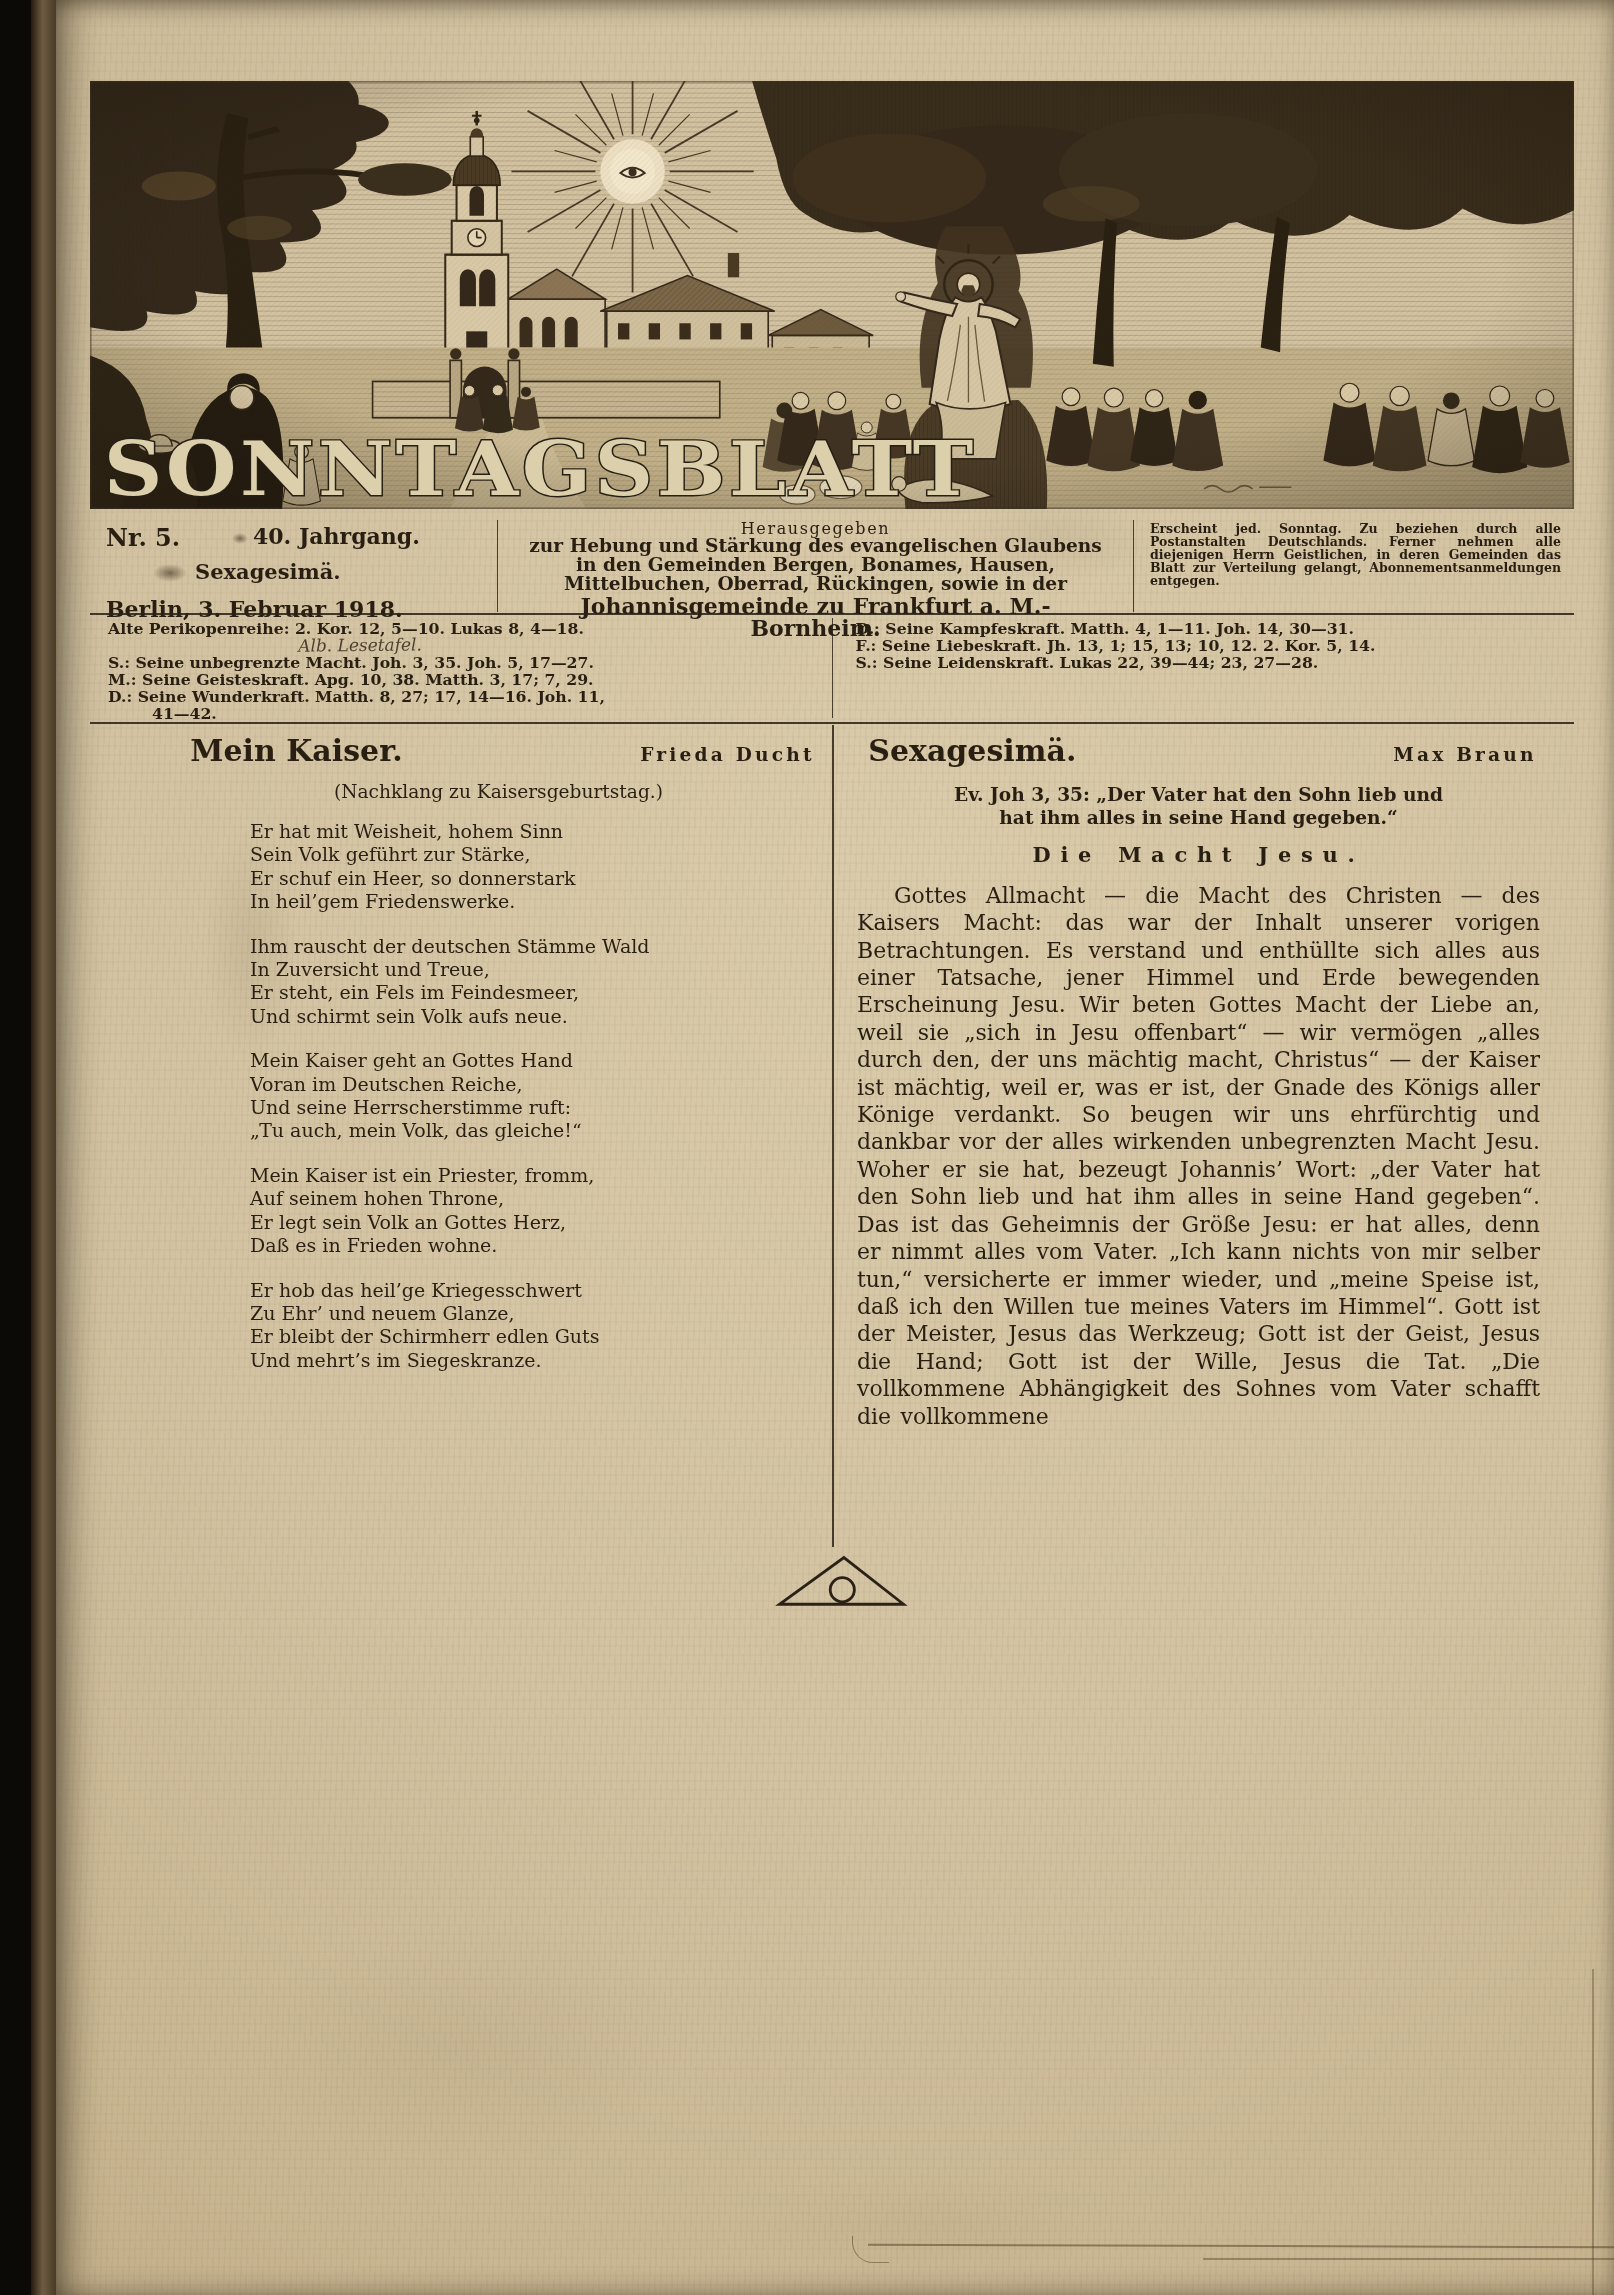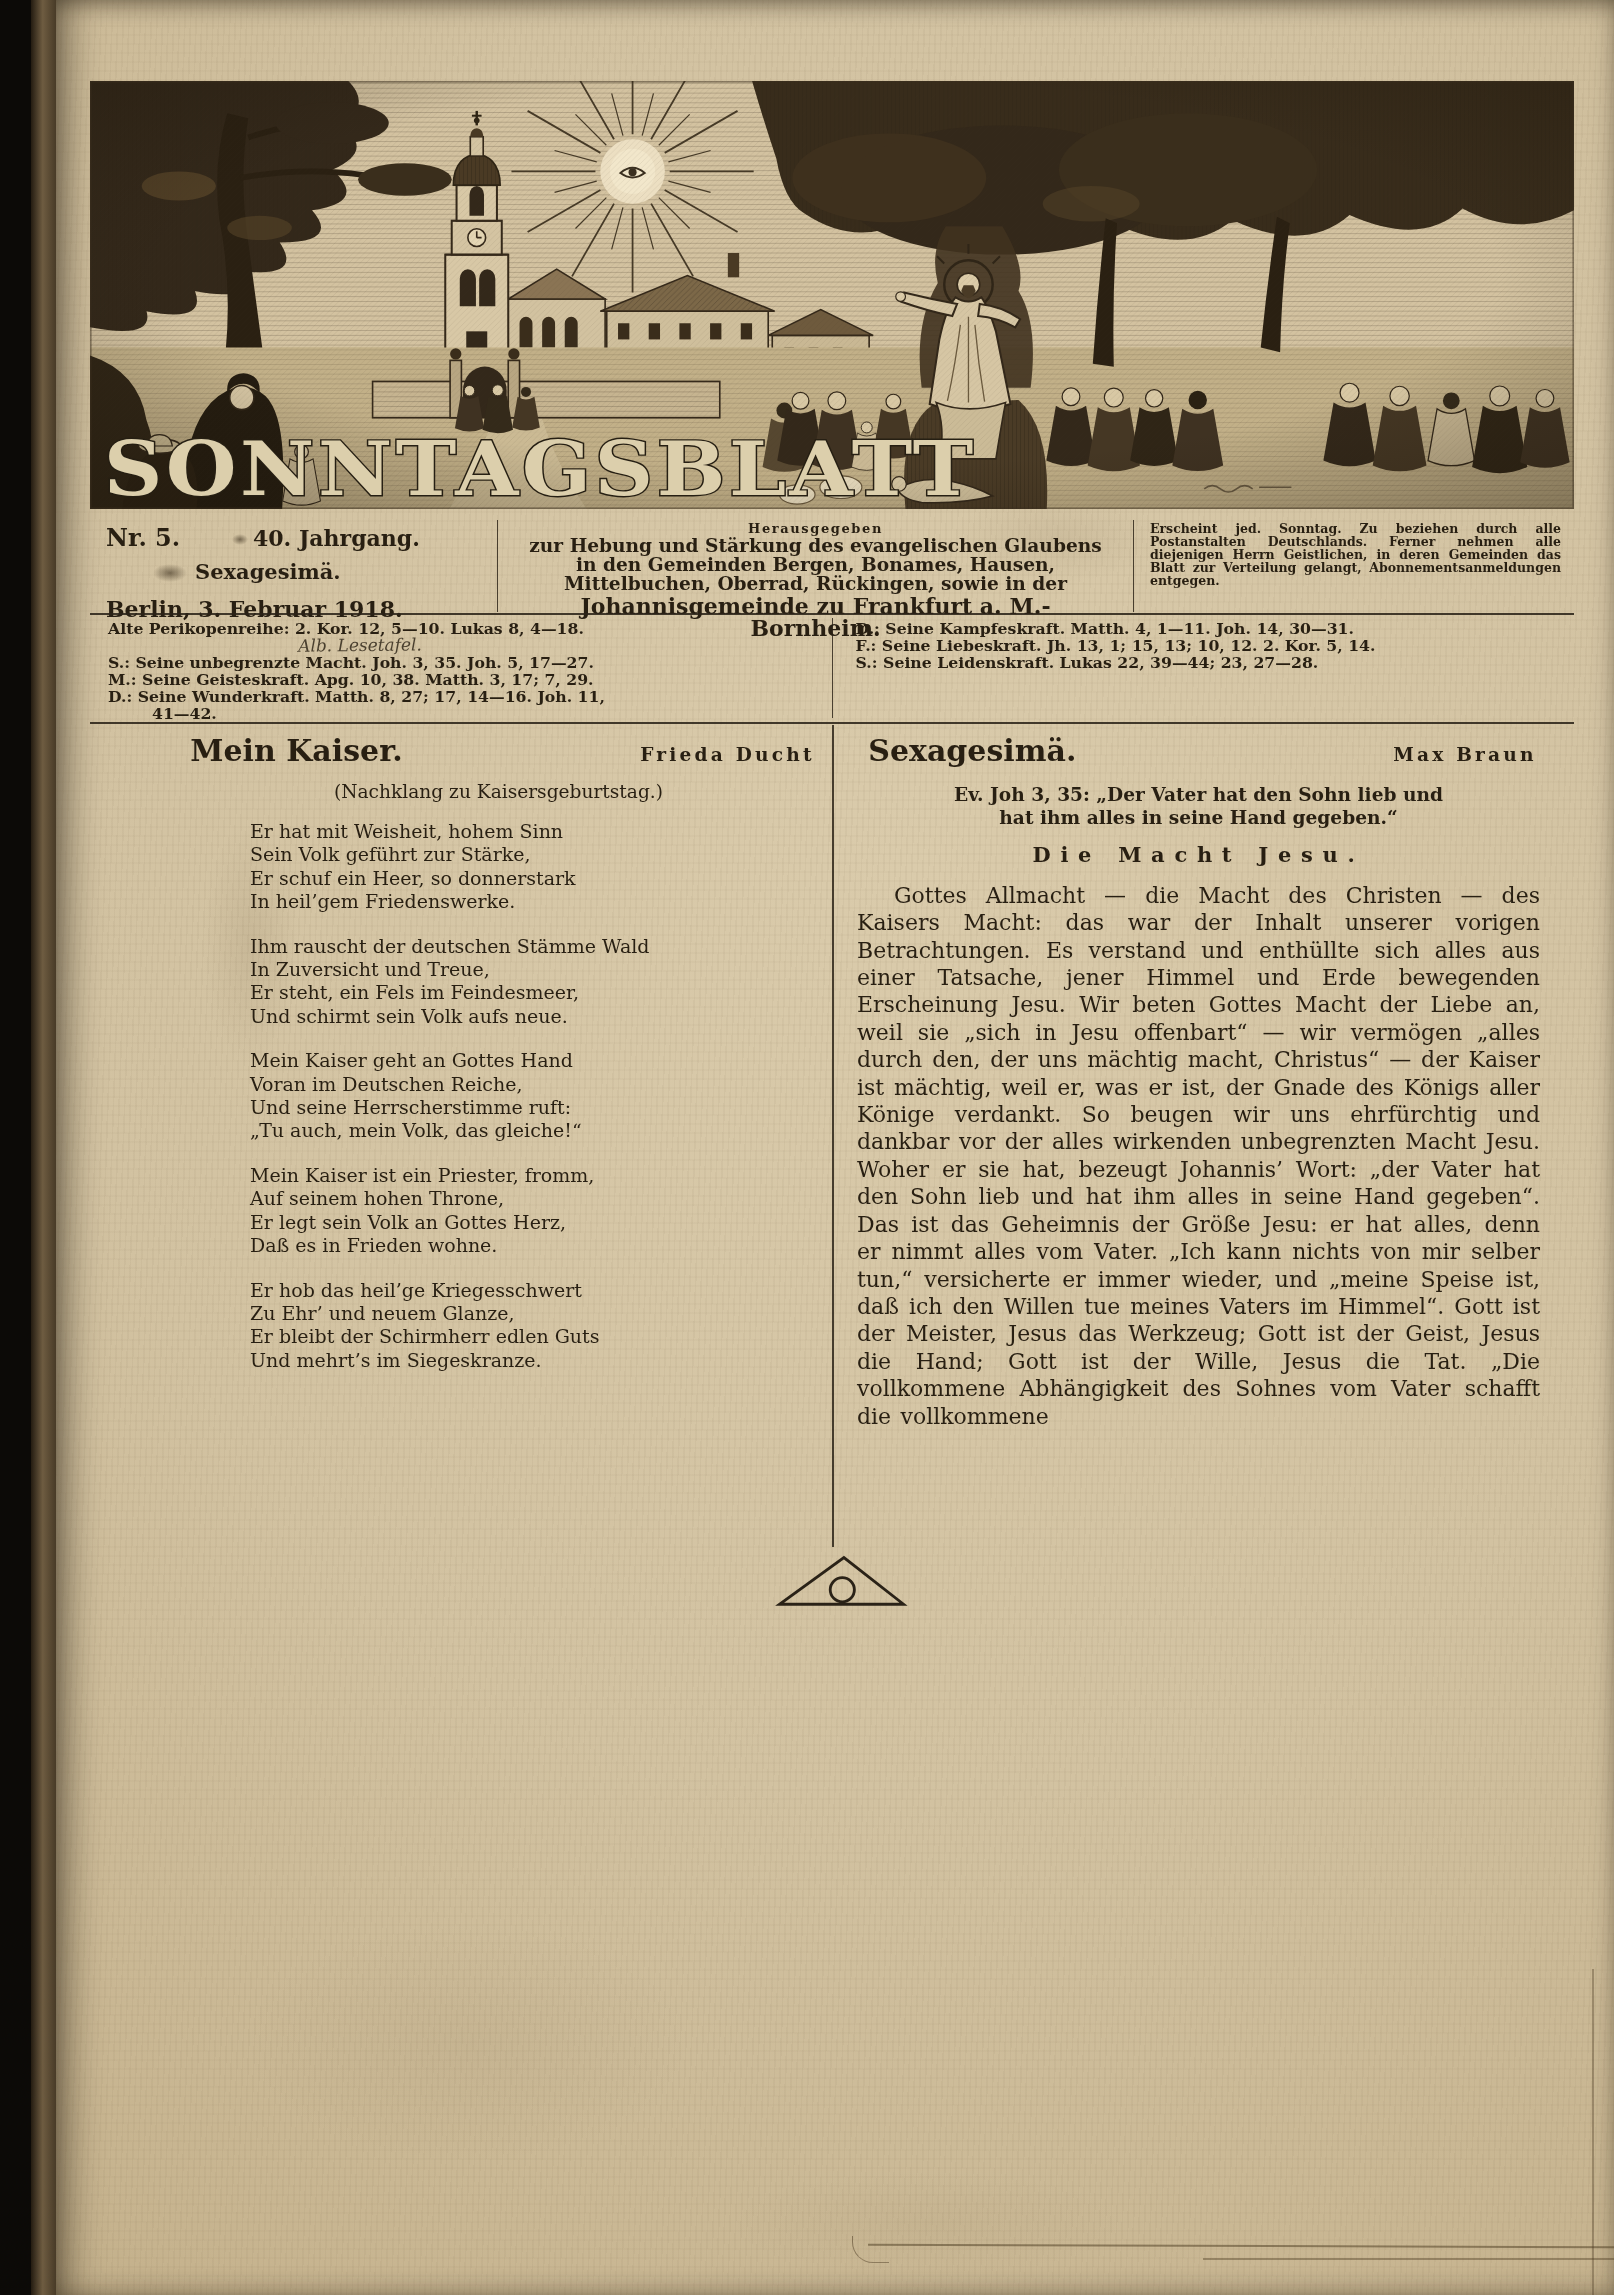"Nr. 5." .mi-row1 { align-items: center -> flex-start }
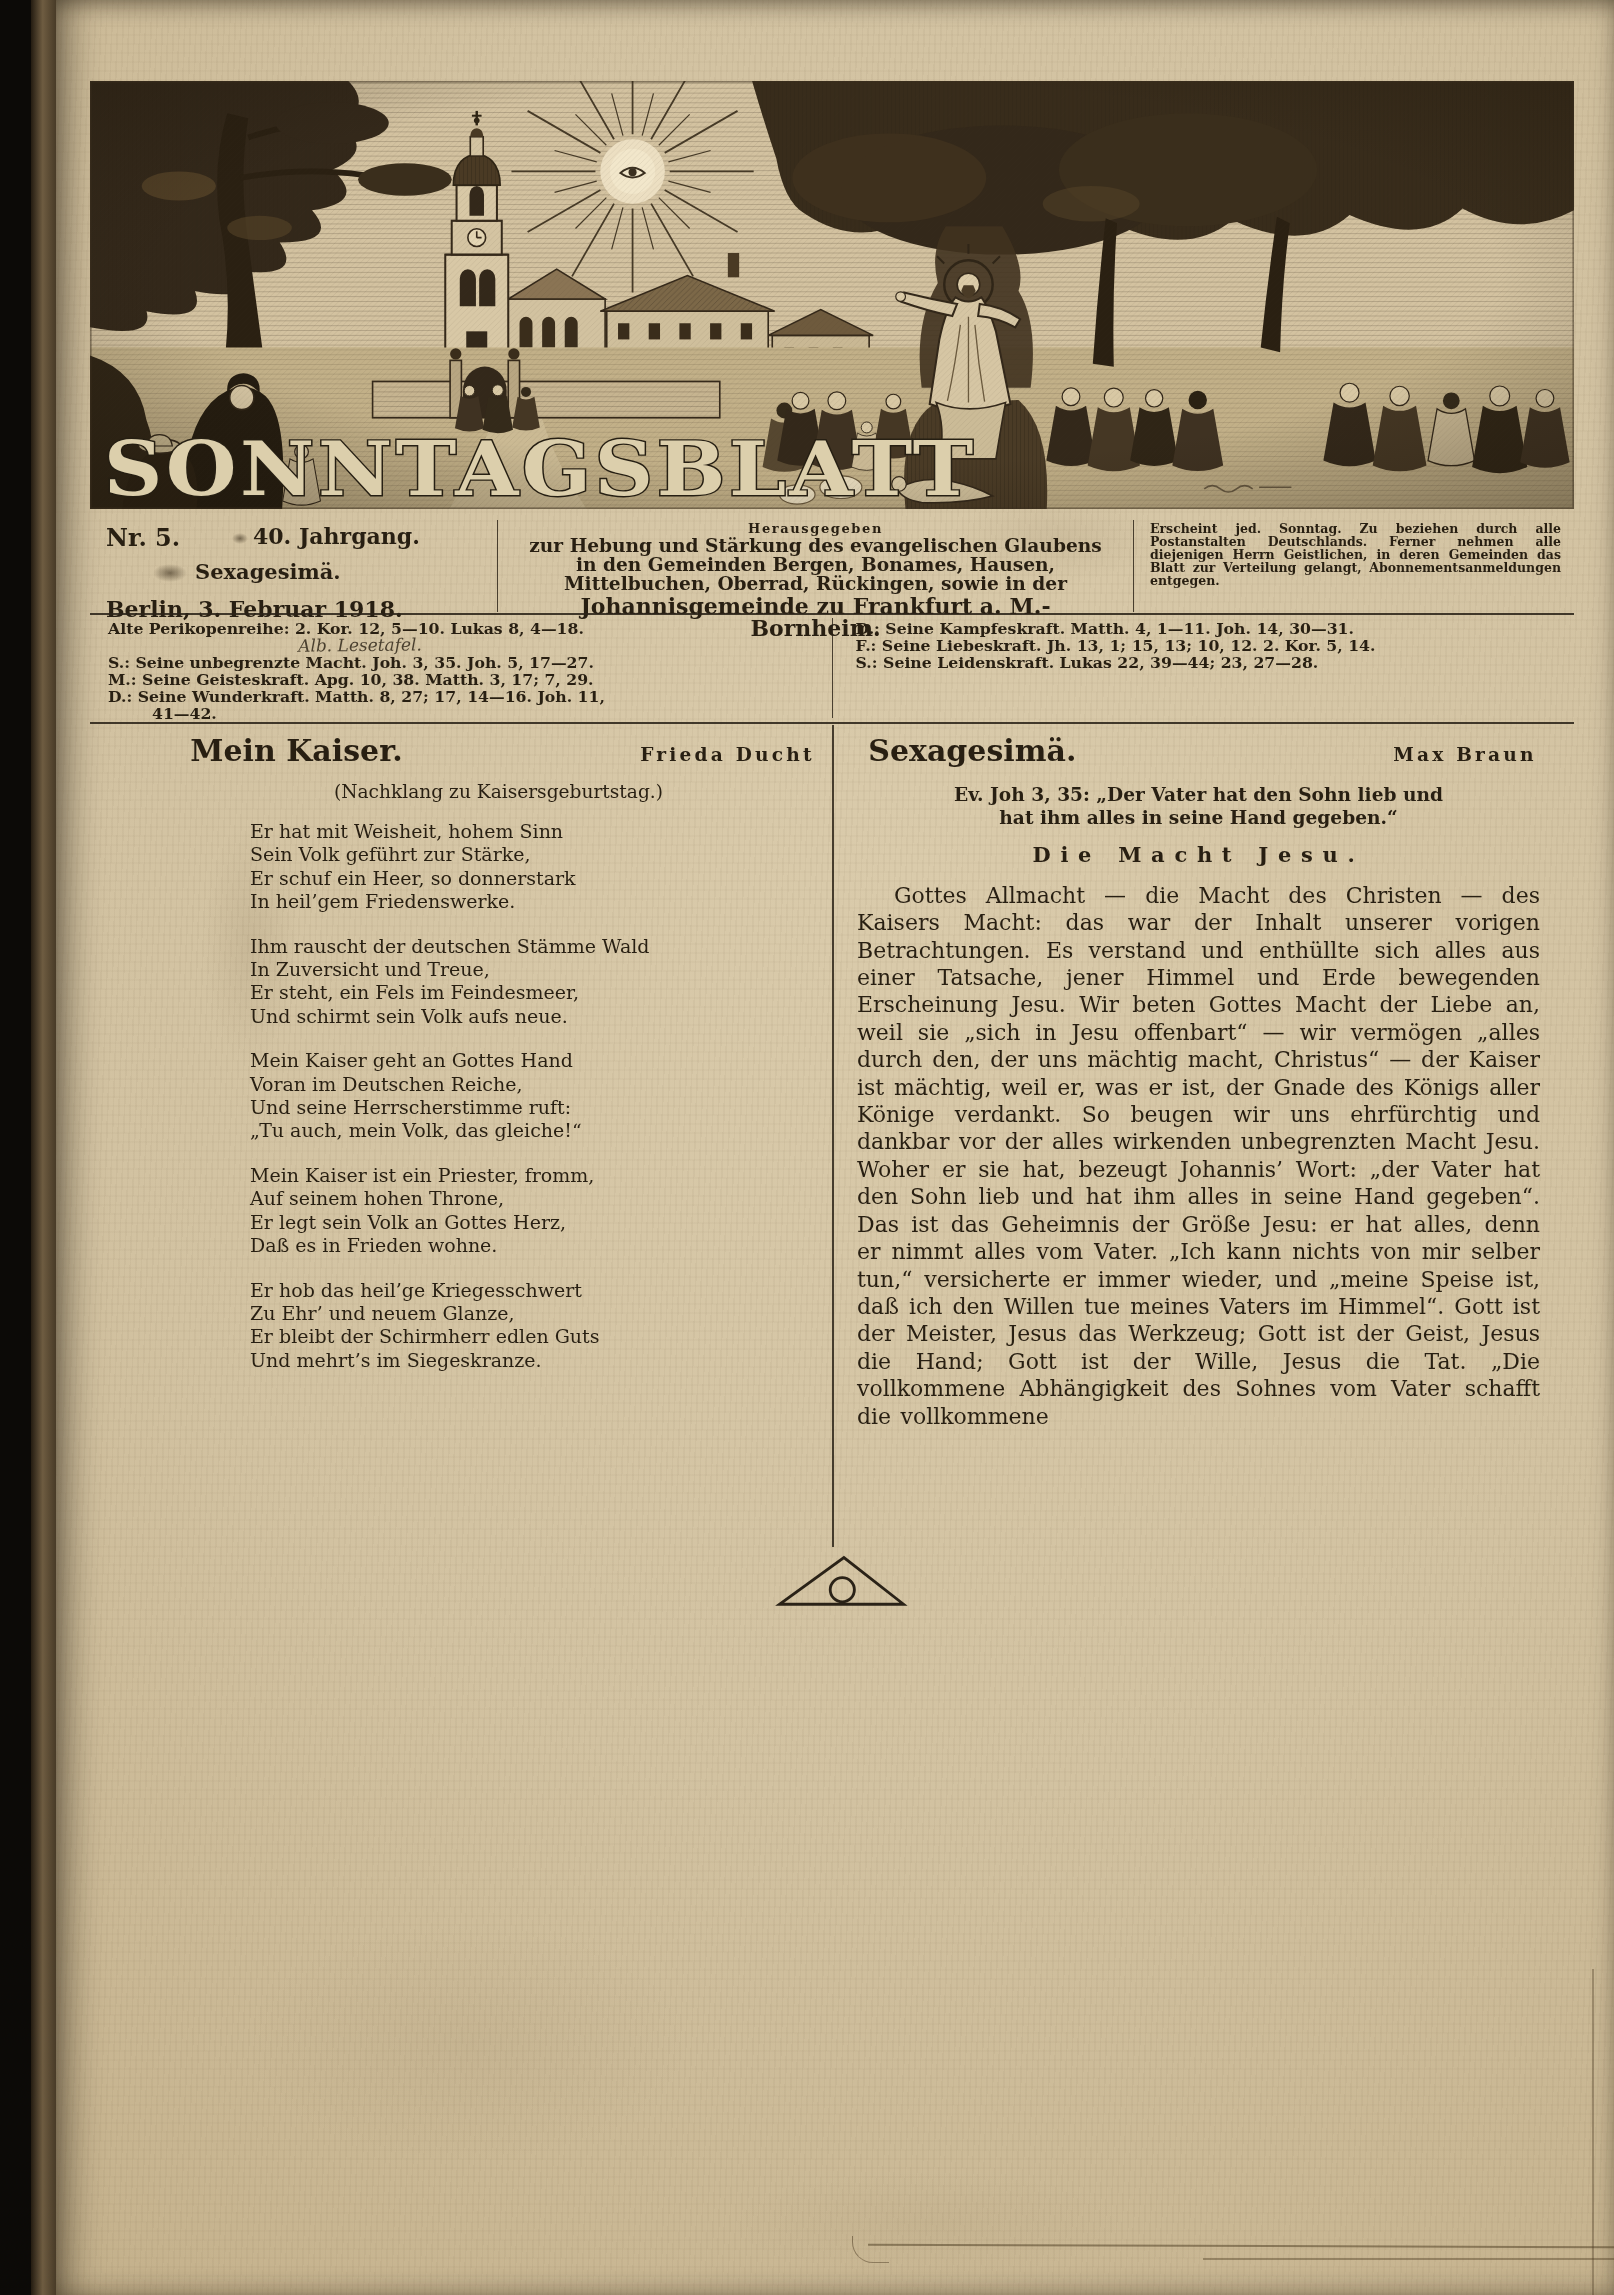"Herausgegeben" .pub-head { font-size: 13px -> 16px; font-weight: bold -> normal }
